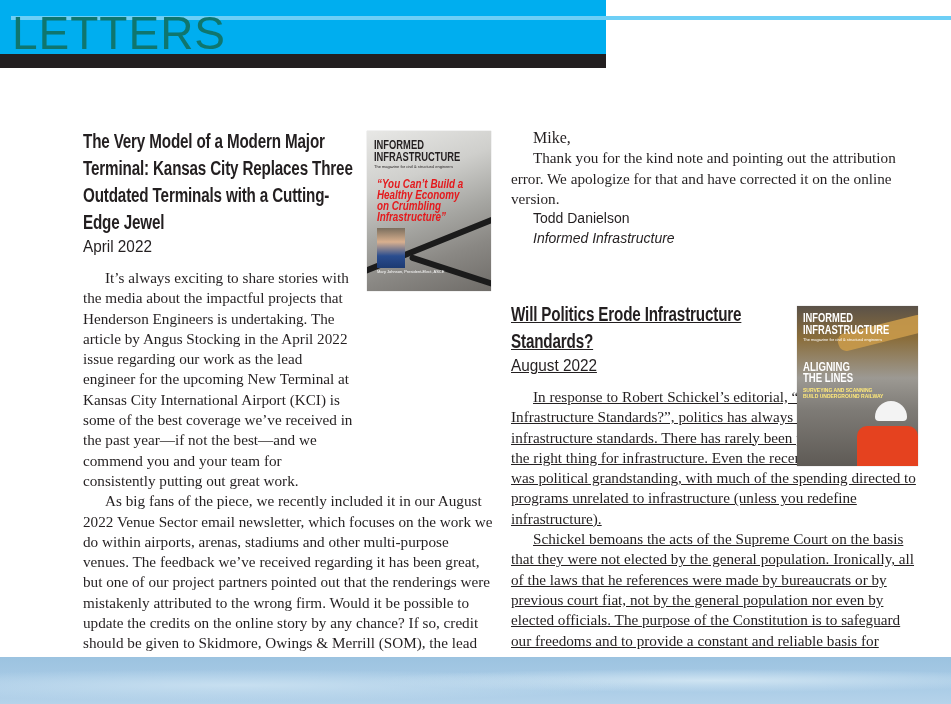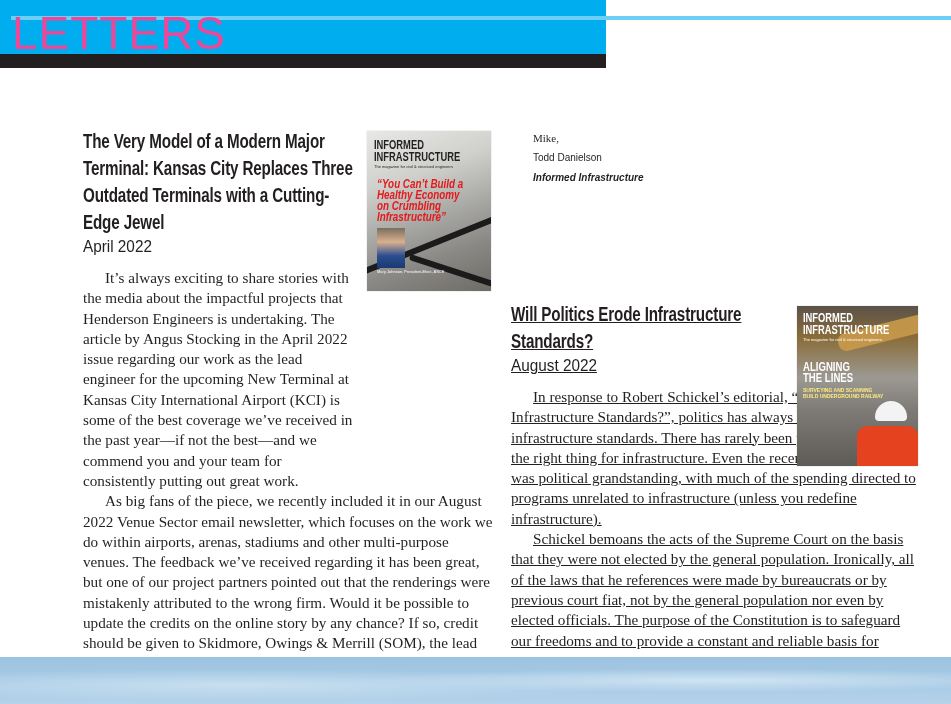"LETTERS" .banner-title { color: #ec4899 -> #0f766e }
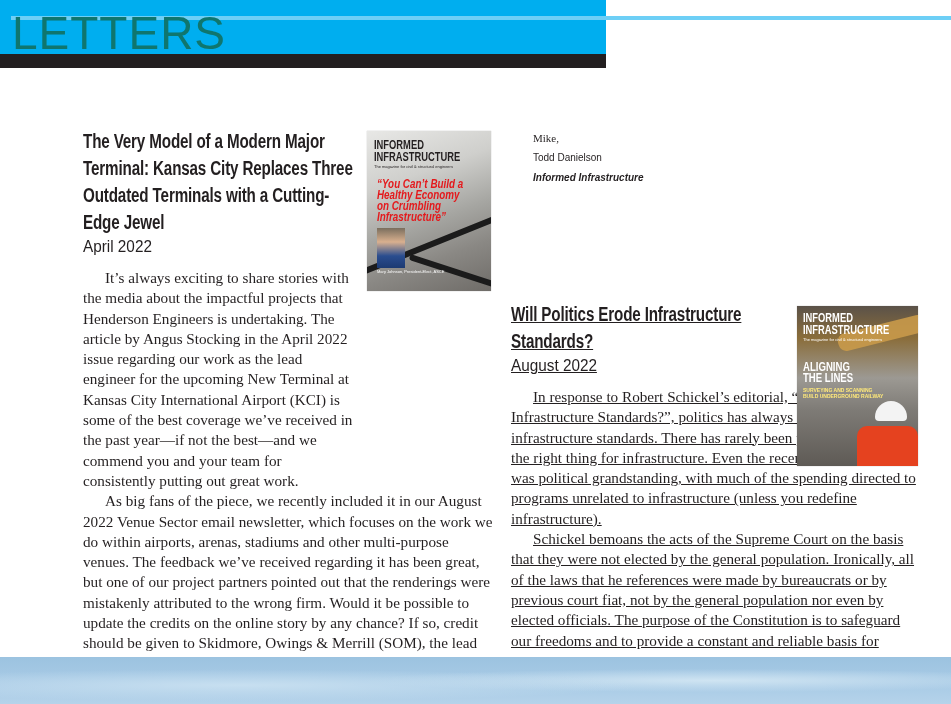"Mike," .sig-serif { font-size: 11px -> 16px }
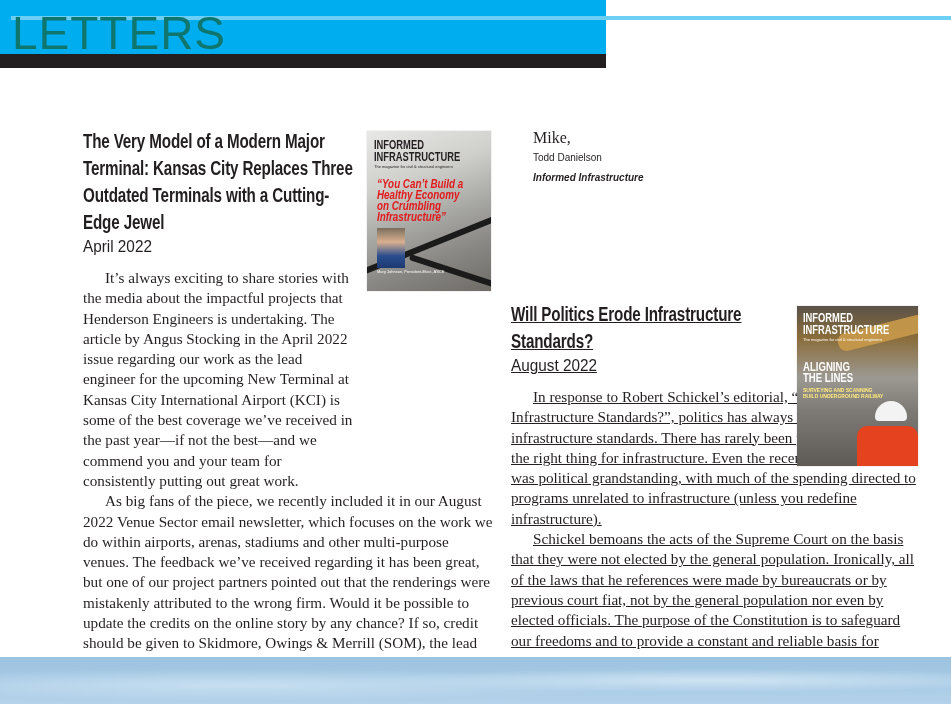"Thank you for the kind" p.para { html: none -> <p>Thank you for the kind note and pointing out the attribution error. We apologize for that and have corrected it on the online version.</p> }
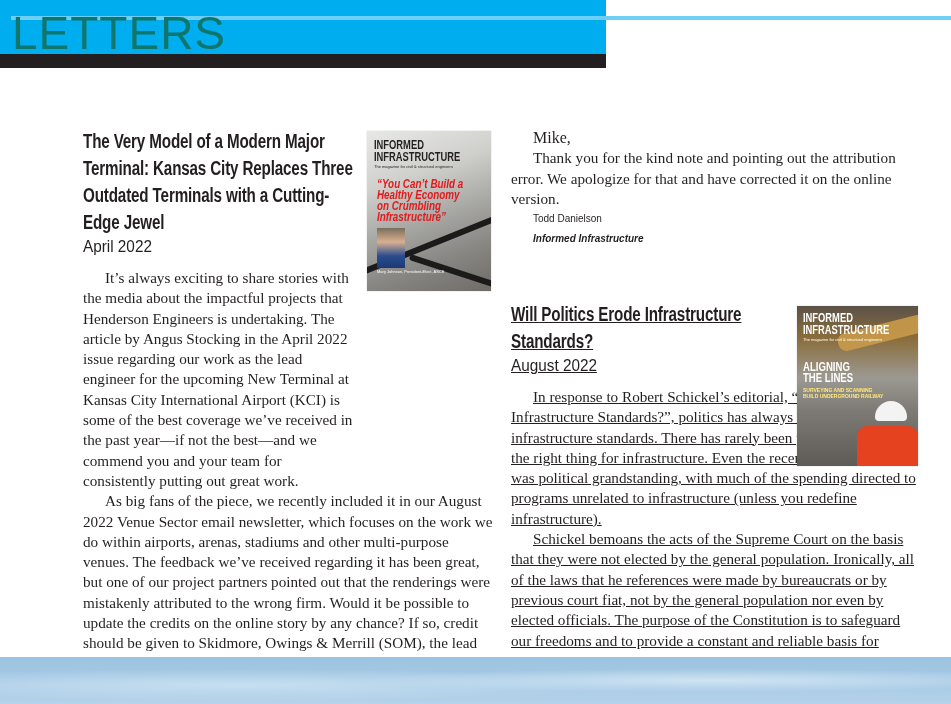"Todd Danielson" .sig { font-size: 10px -> 14px }
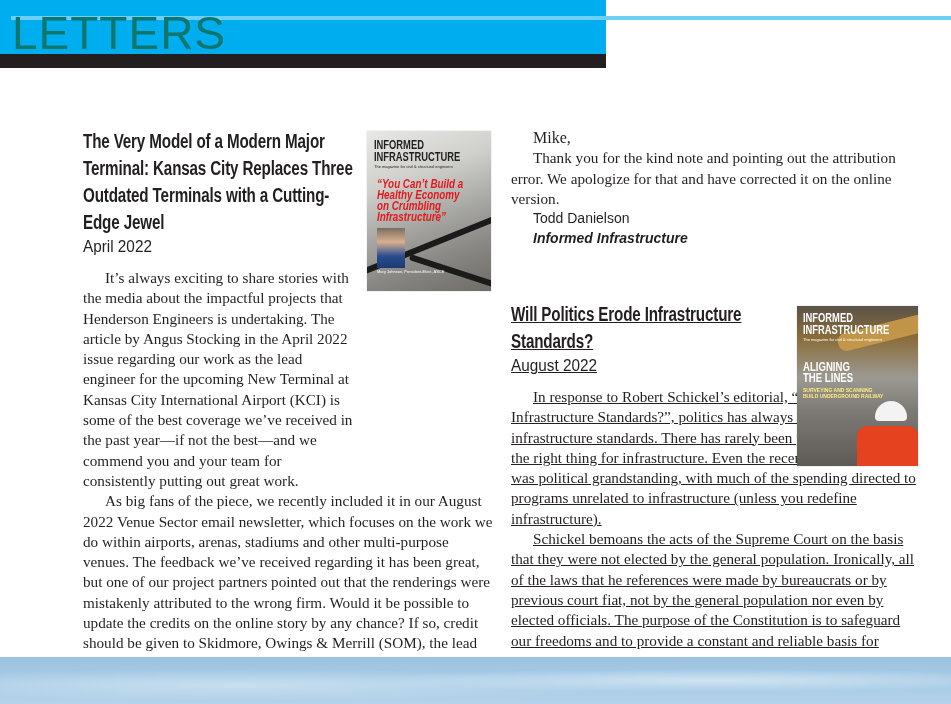"Informed Infrastructure" .sig.italic { font-weight: bold -> none }
